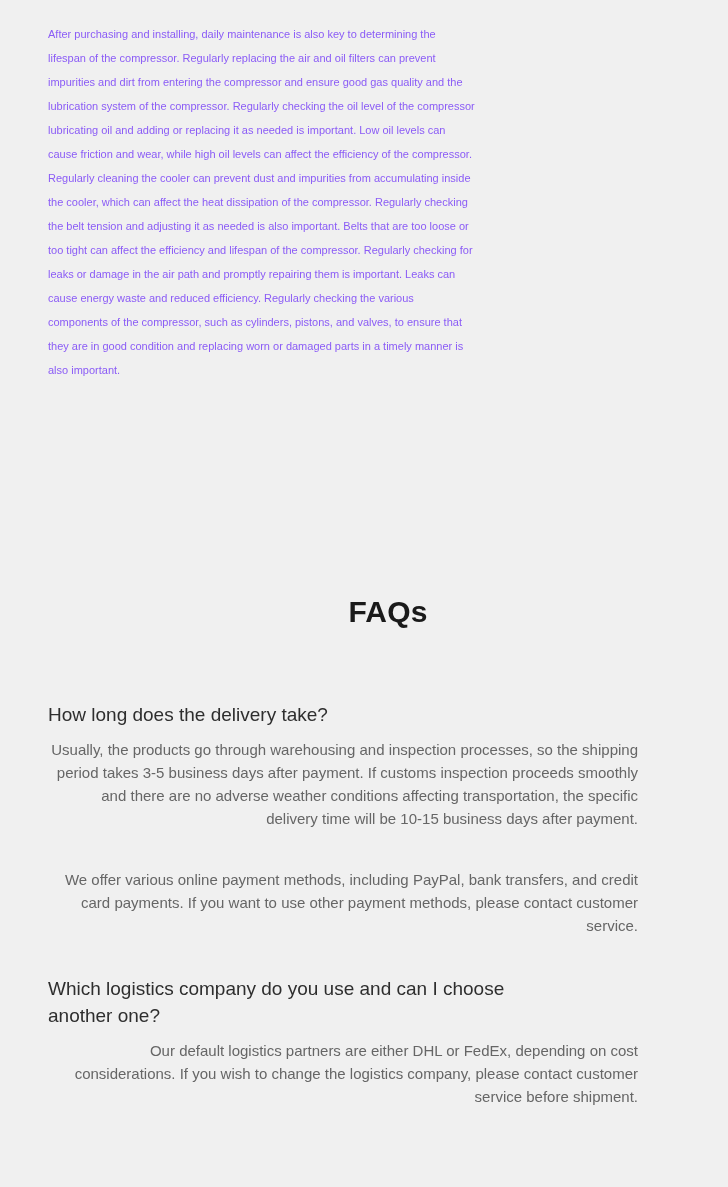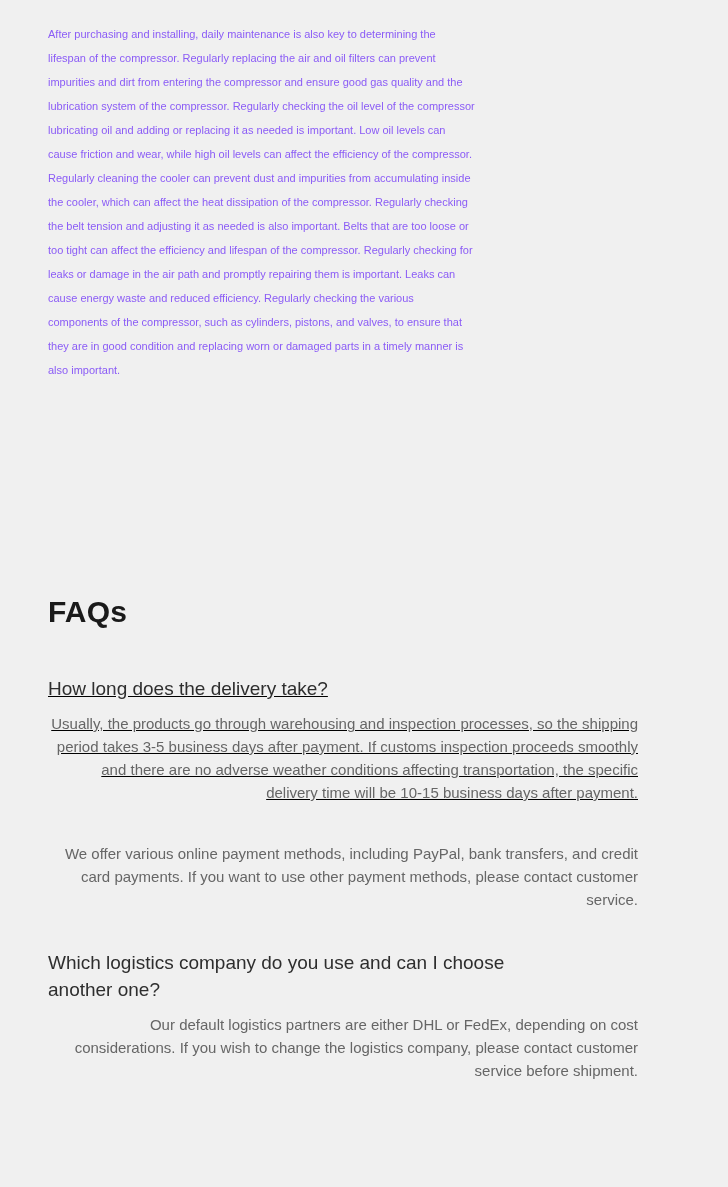"FAQs" .faq-title { text-align: none -> center }
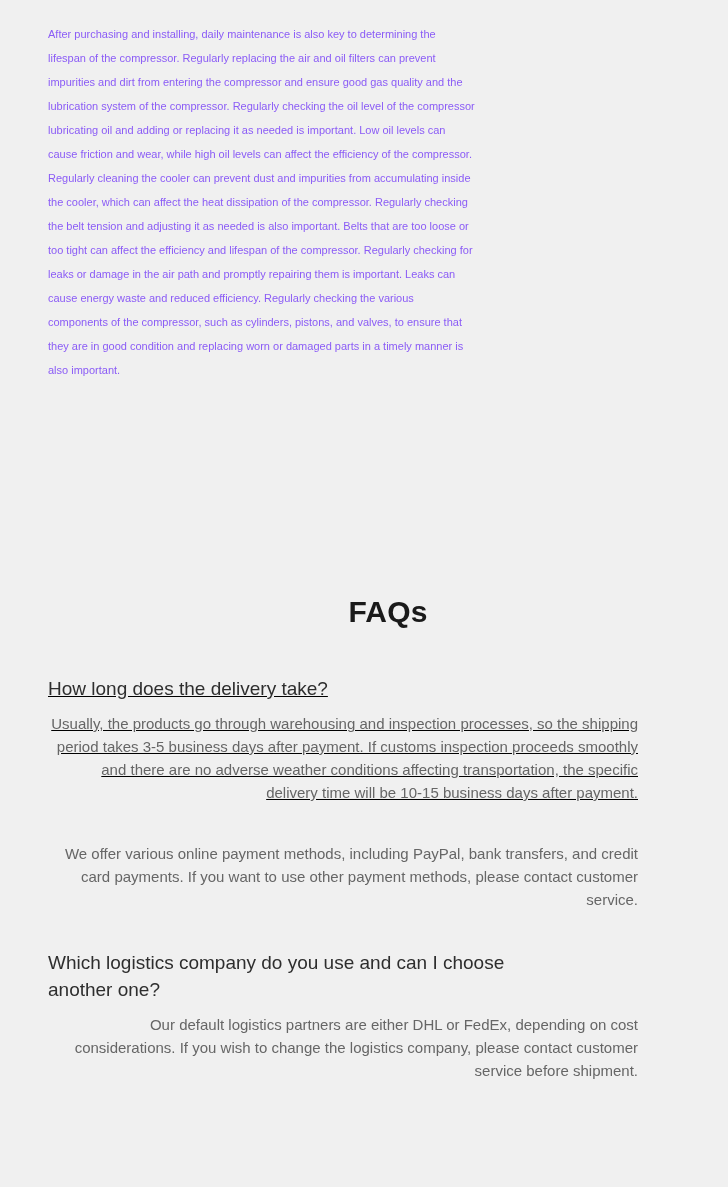"How long does the delivery" .faq-item.first { margin-top: 45px -> 71px; text-decoration: underline -> none }
